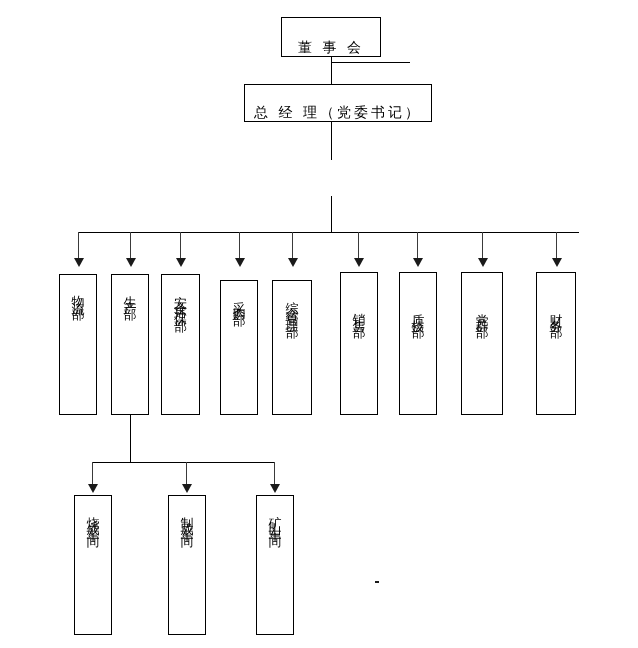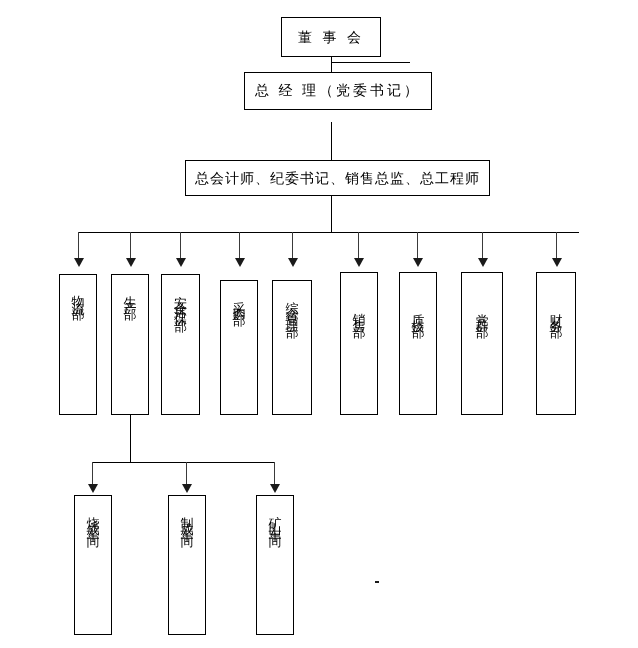"董 事 会" .node { align-items: center -> flex-end }
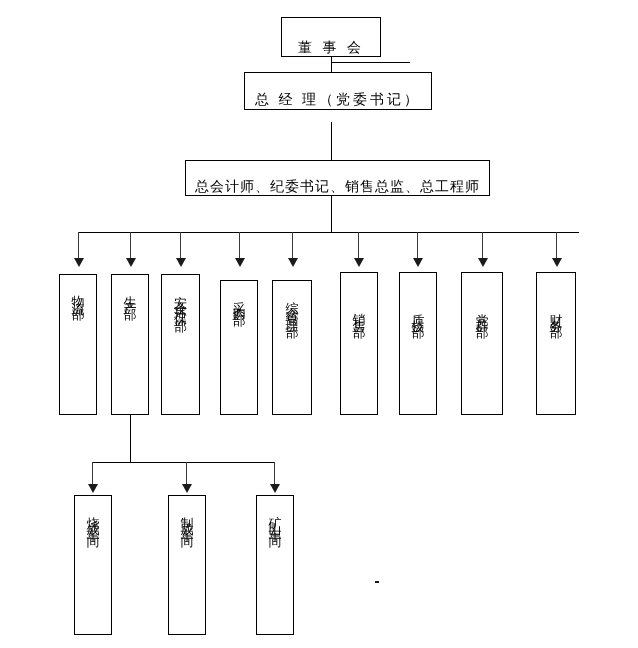"总 经 理（党委书记）" div.node { font-family: Liberation Serif, serif -> none; top: 72px -> 84px }
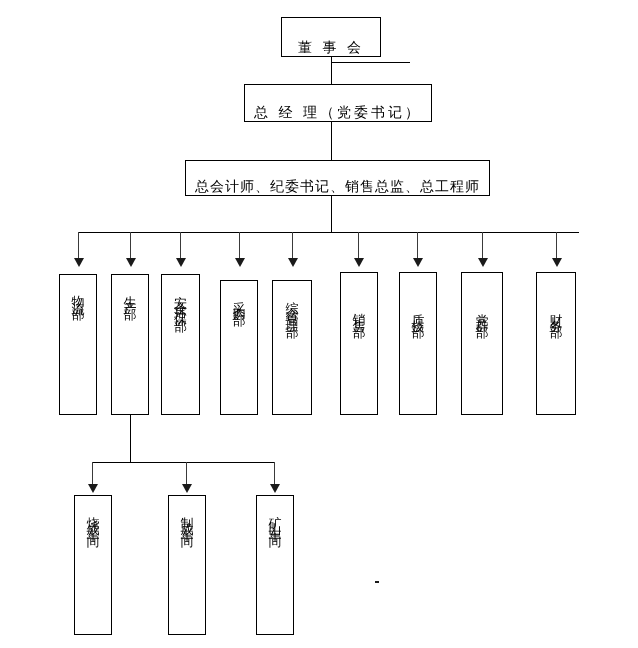"总会计师、纪委书记、销售总监、总工程师" div.node { html: <div> <span>总会计师、纪委书记、销售总监、总工程师</span> </div> -> none }
